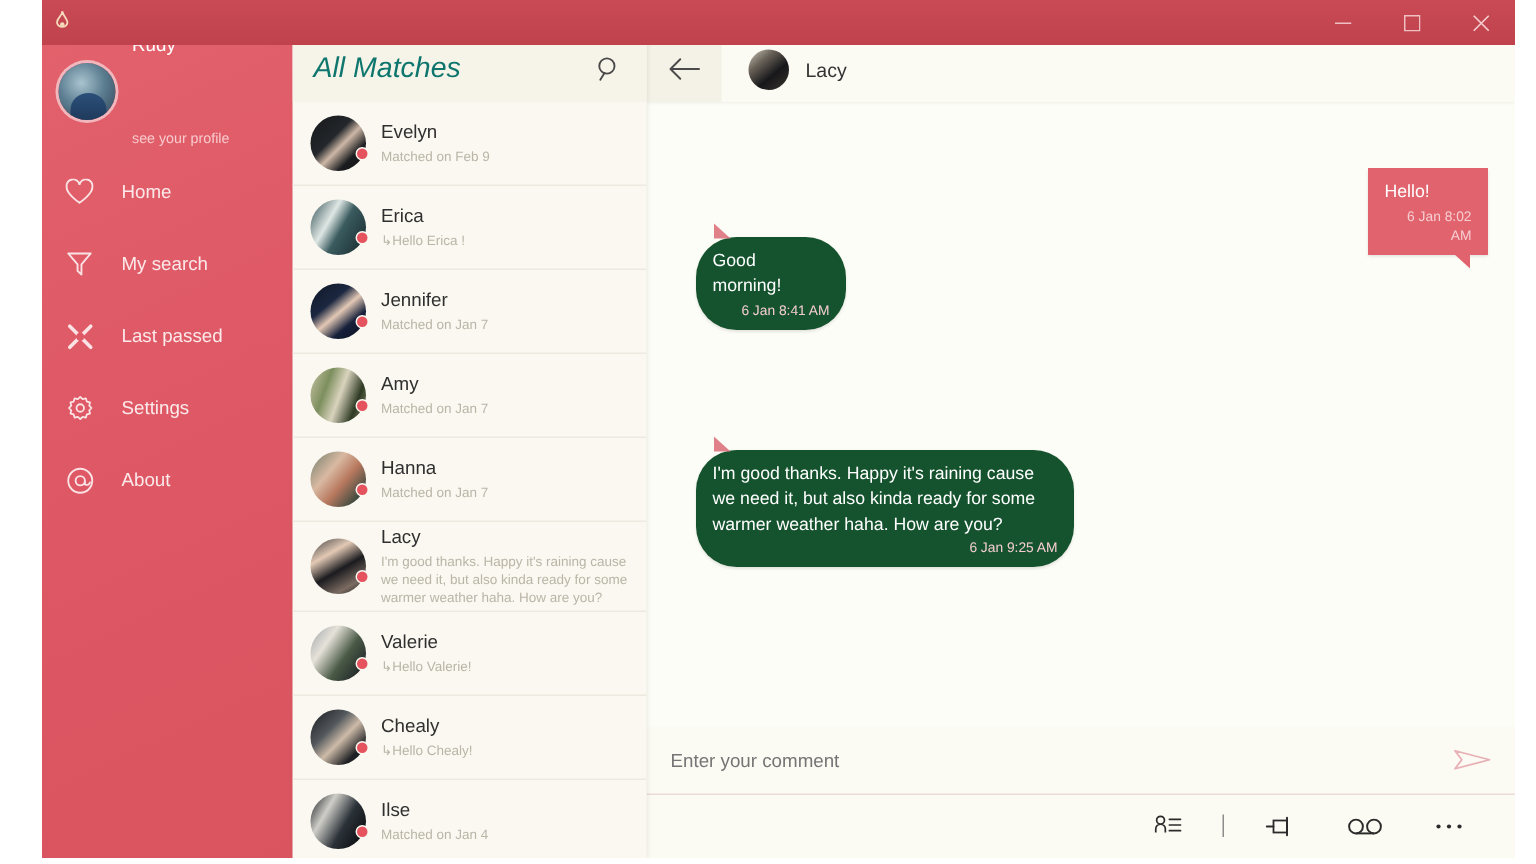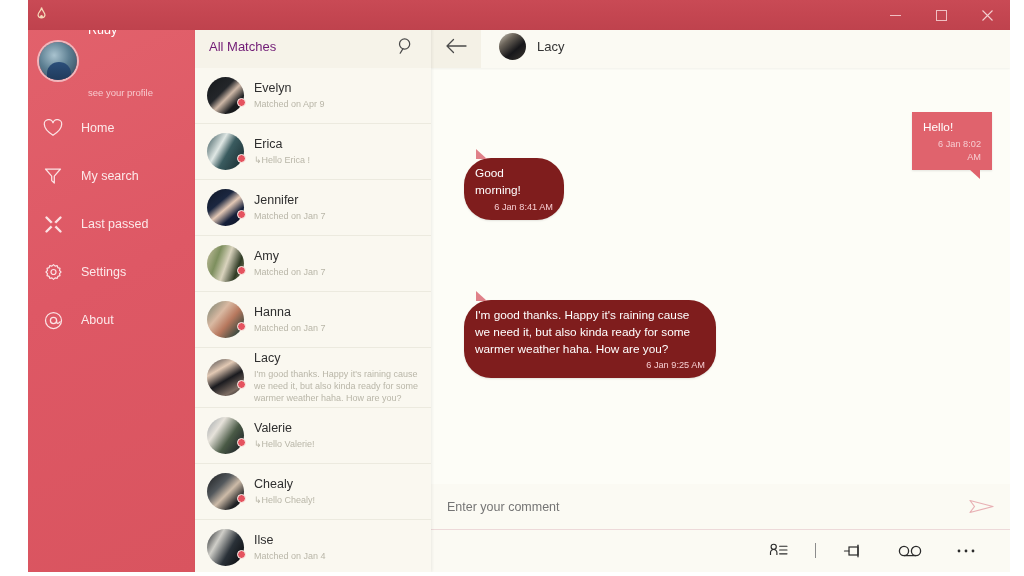"All Matches" .matches-title { color: #701a75 -> #0f766e; font-size: 13px -> 19px; font-style: none -> italic }
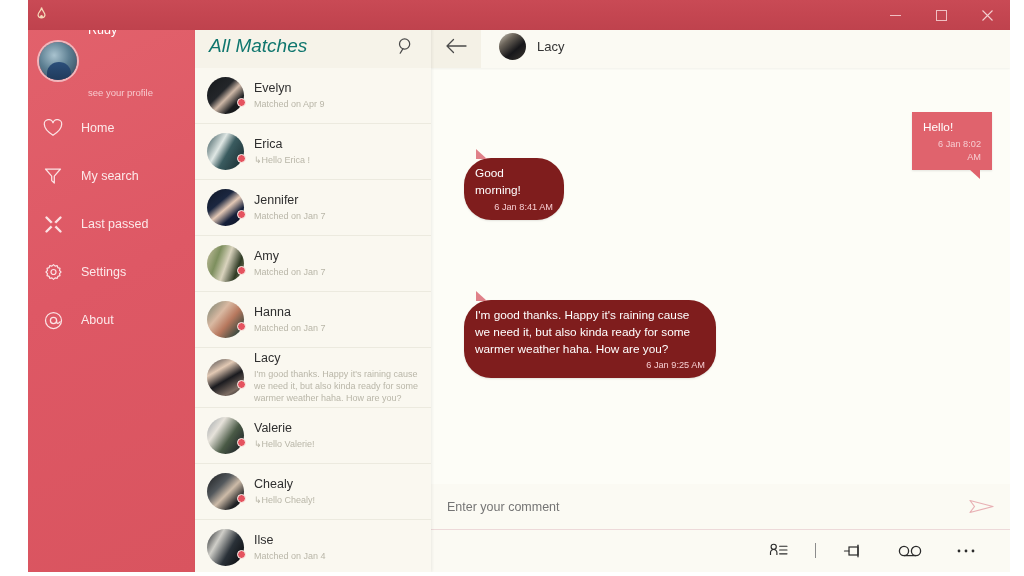"Matched on Apr 9" div.m-sub { text: Apr -> Feb }
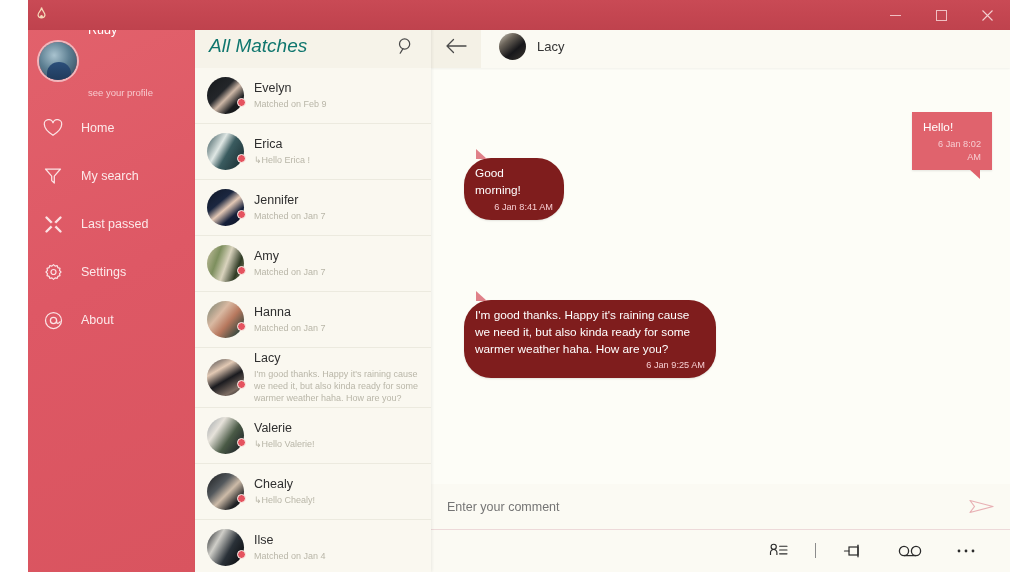"Good morning!" .bubble.left { background: #7f1d1d -> #14532d }
